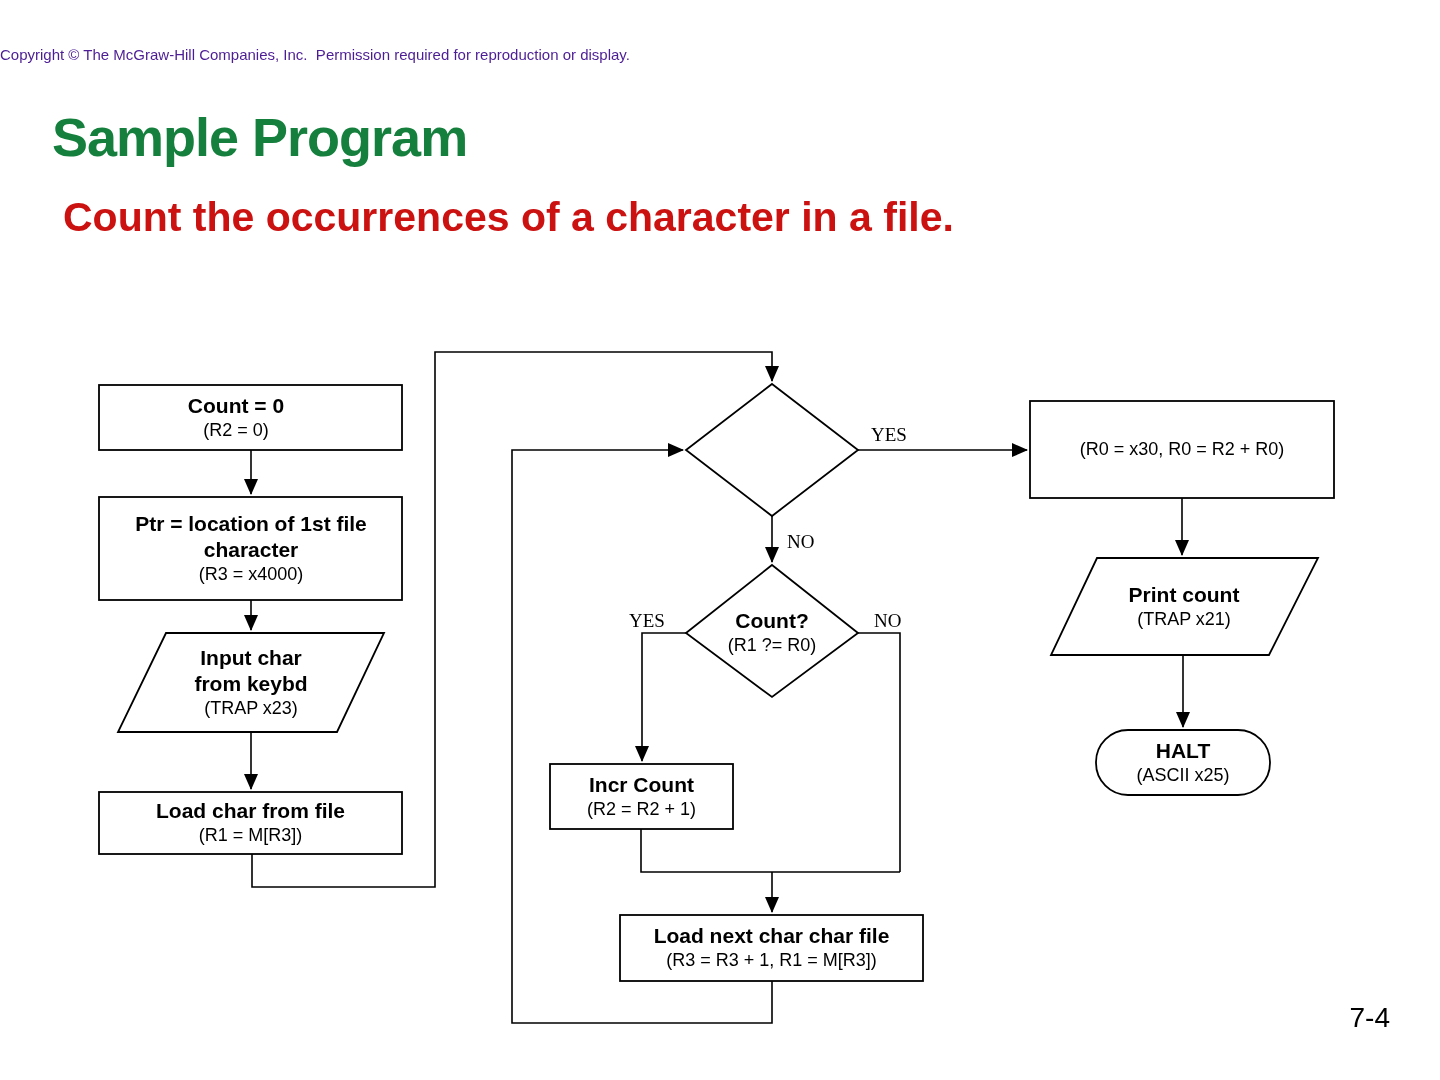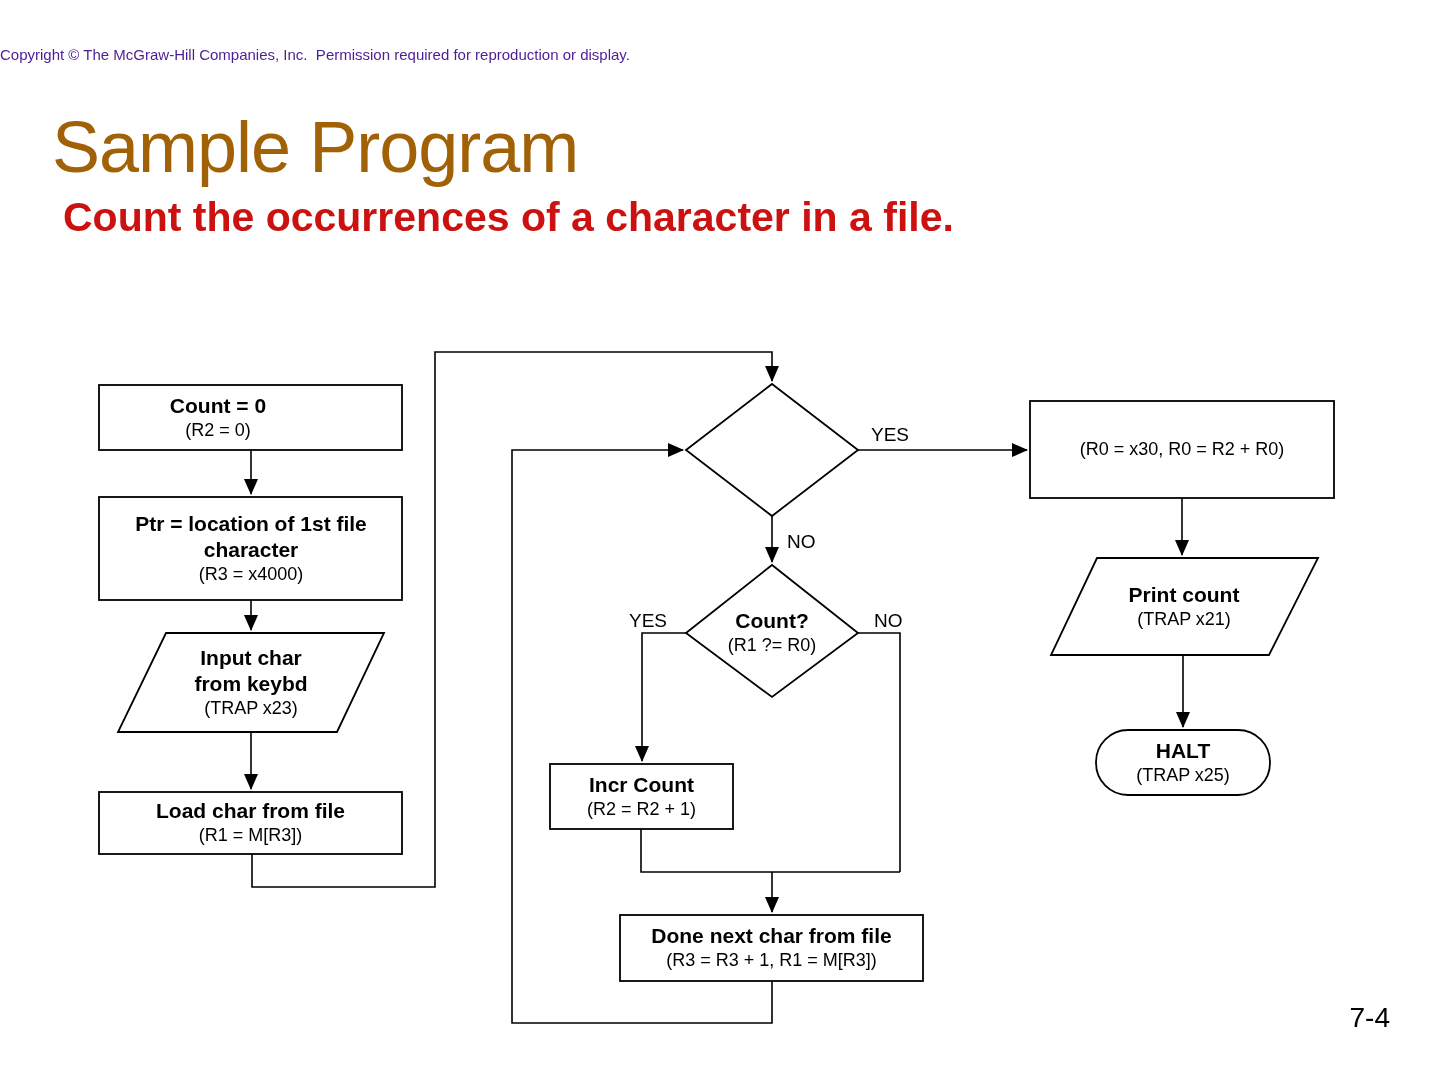"Sample Program" .title { color: #a16207 -> #15803d; font-size: 72px -> 54px; font-weight: normal -> bold }
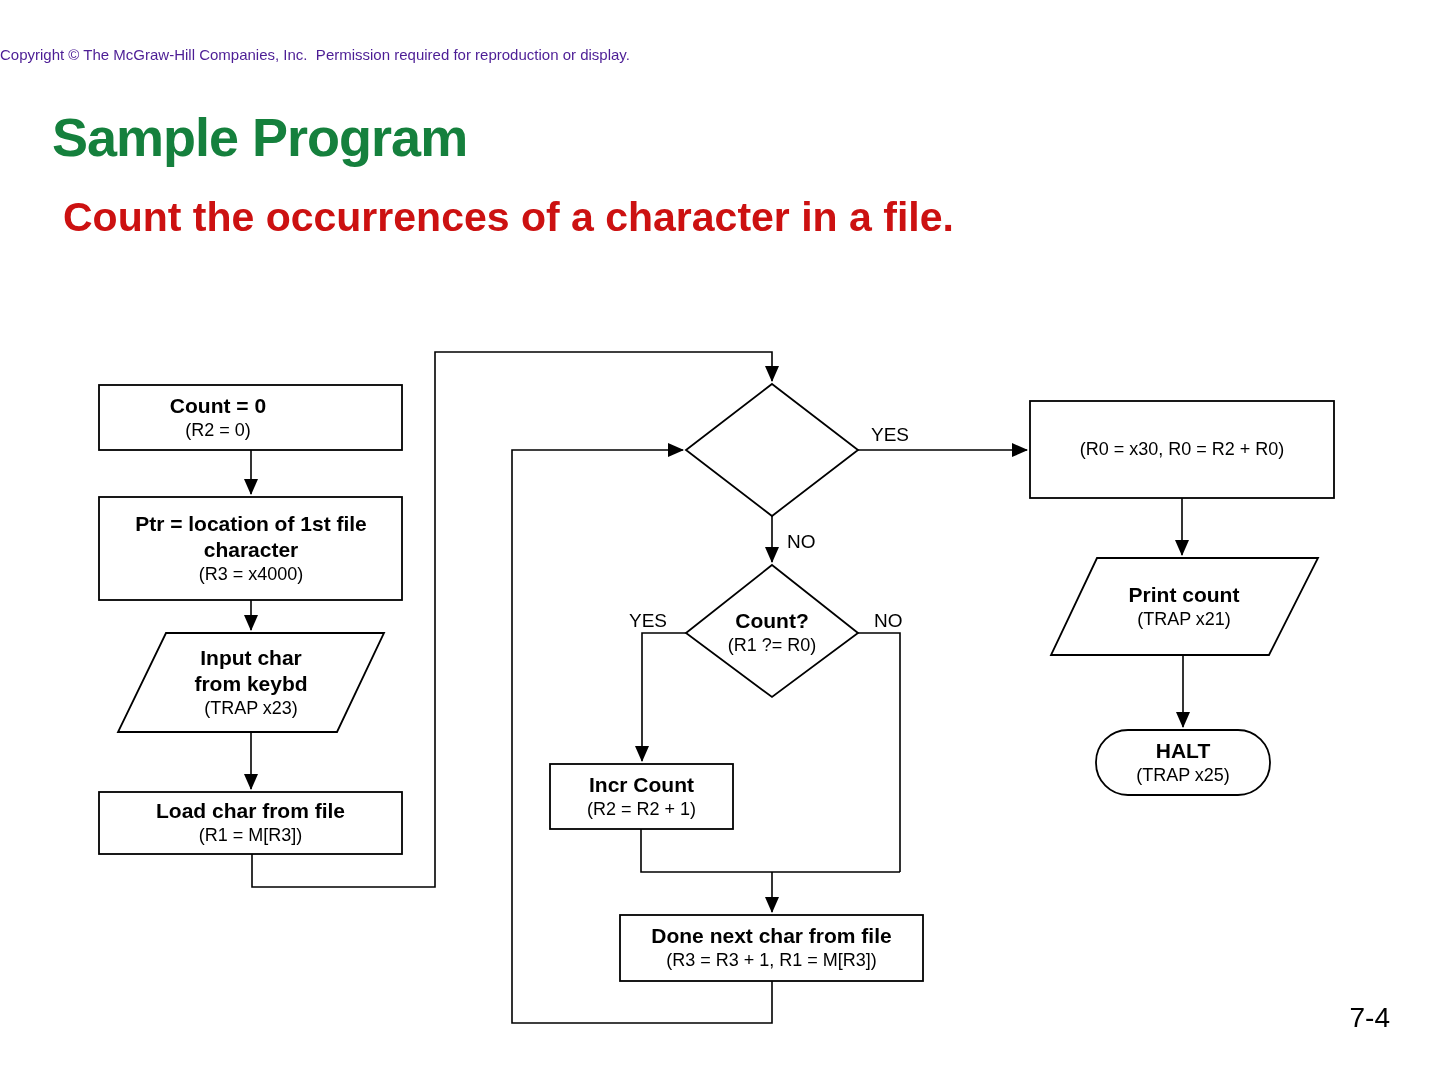"Count = 0" div.node { left: 86px -> 104px }
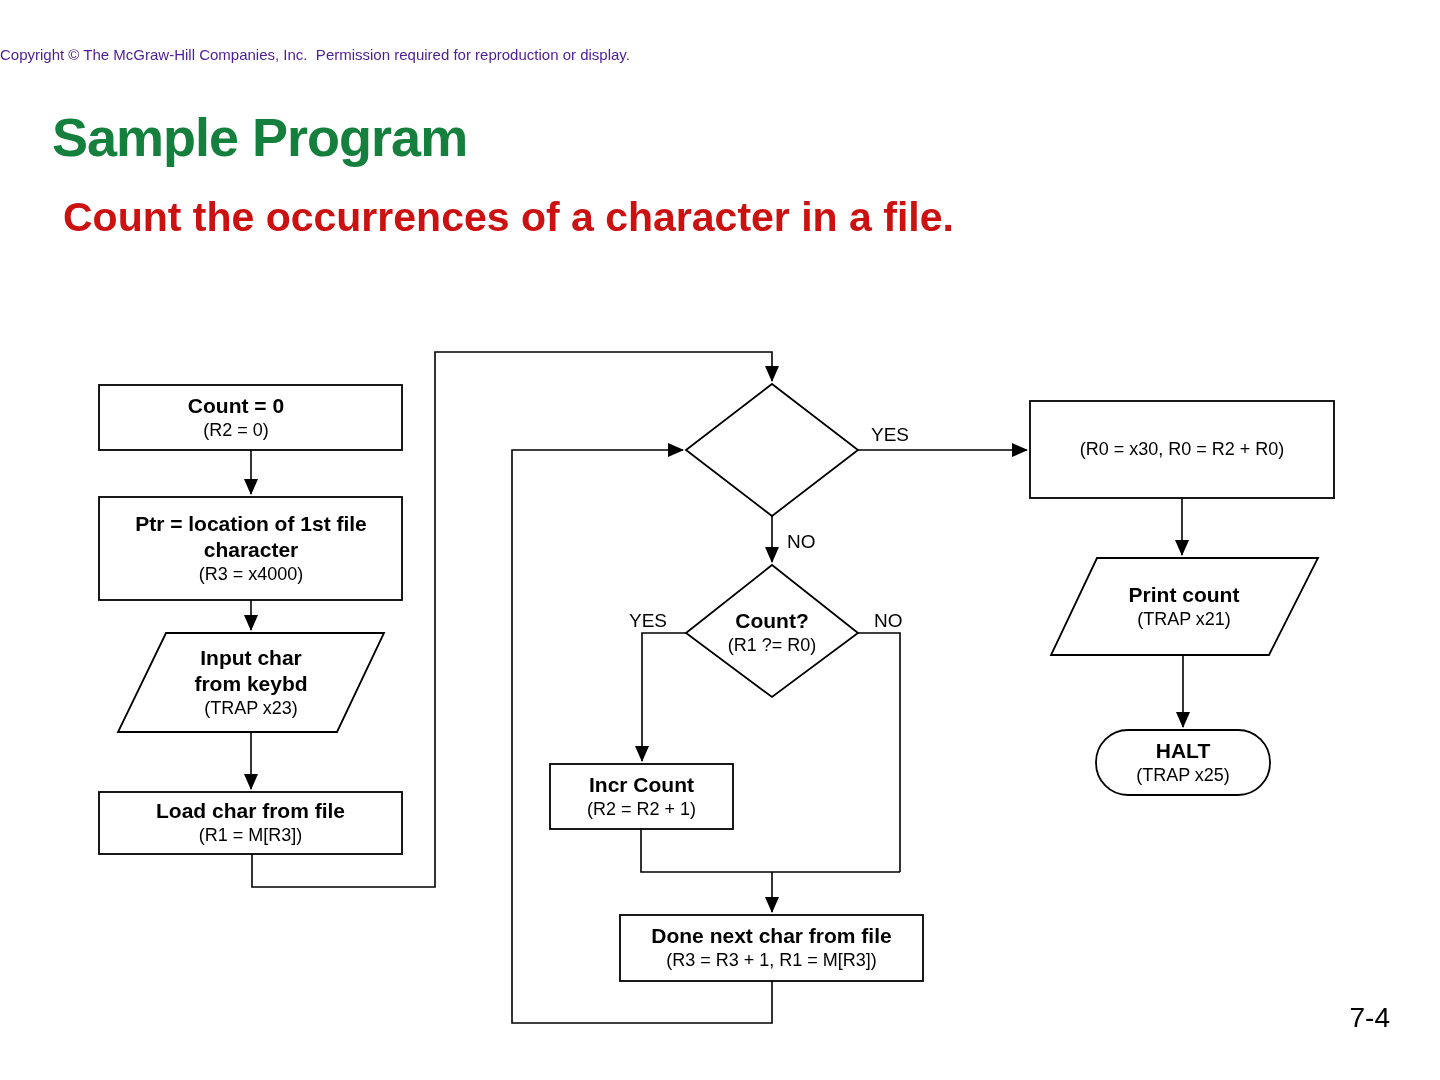"YES" .edge-label { font-family: none -> Liberation Serif, serif }
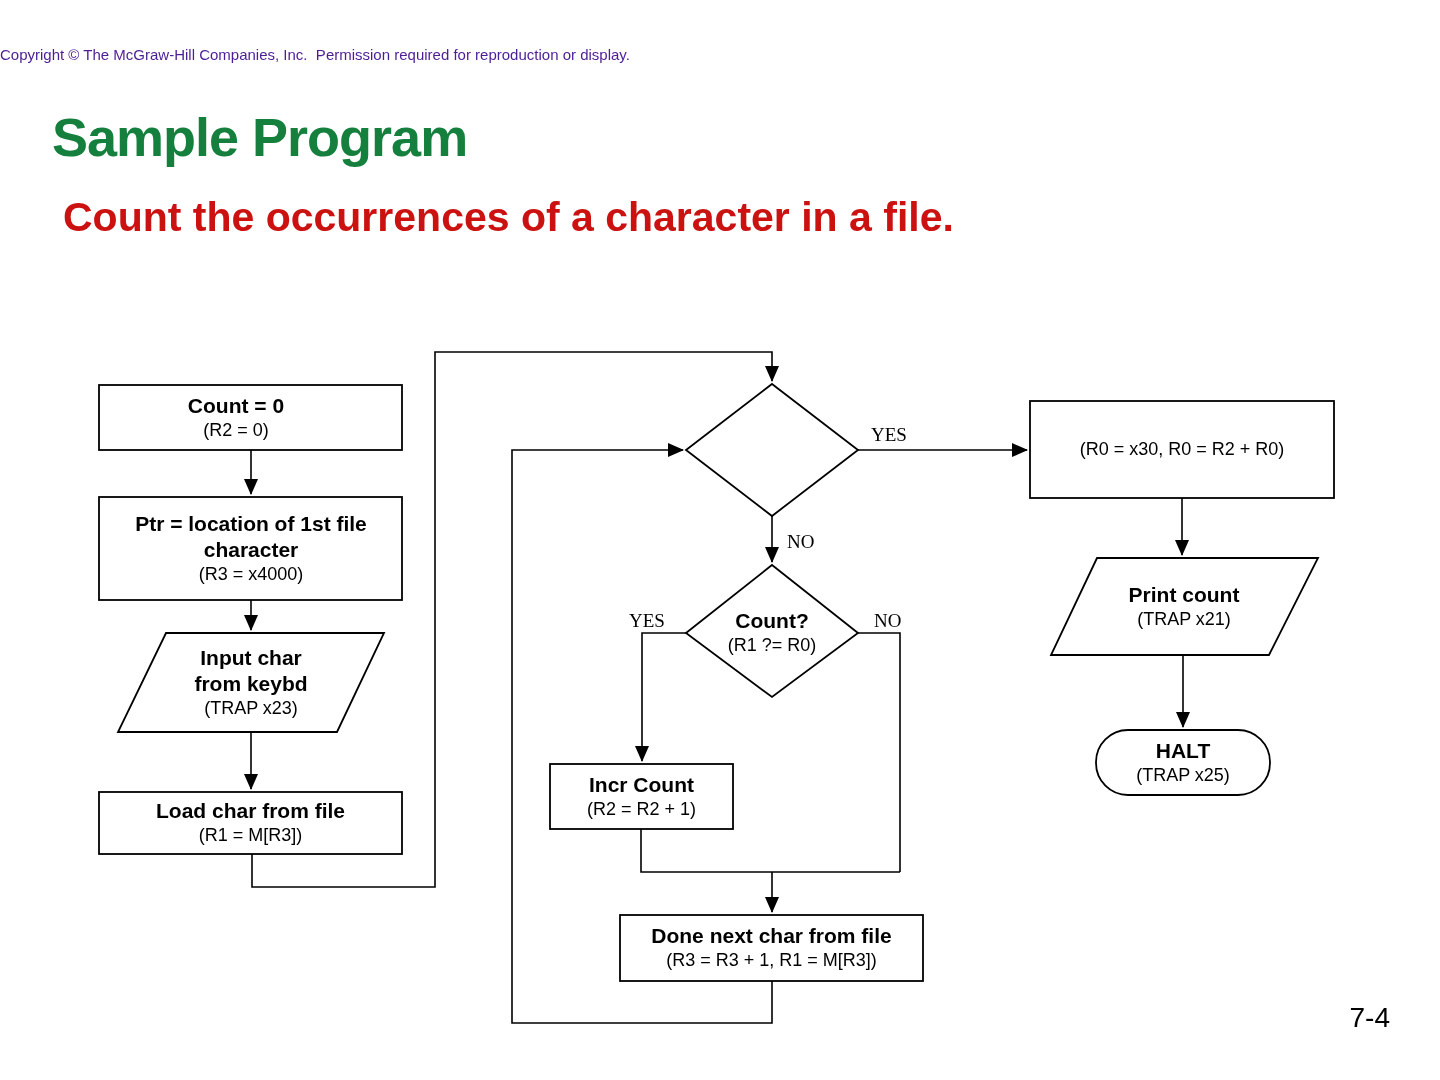"(TRAP x25)" div.nsub { text: TRAP -> ASCII }
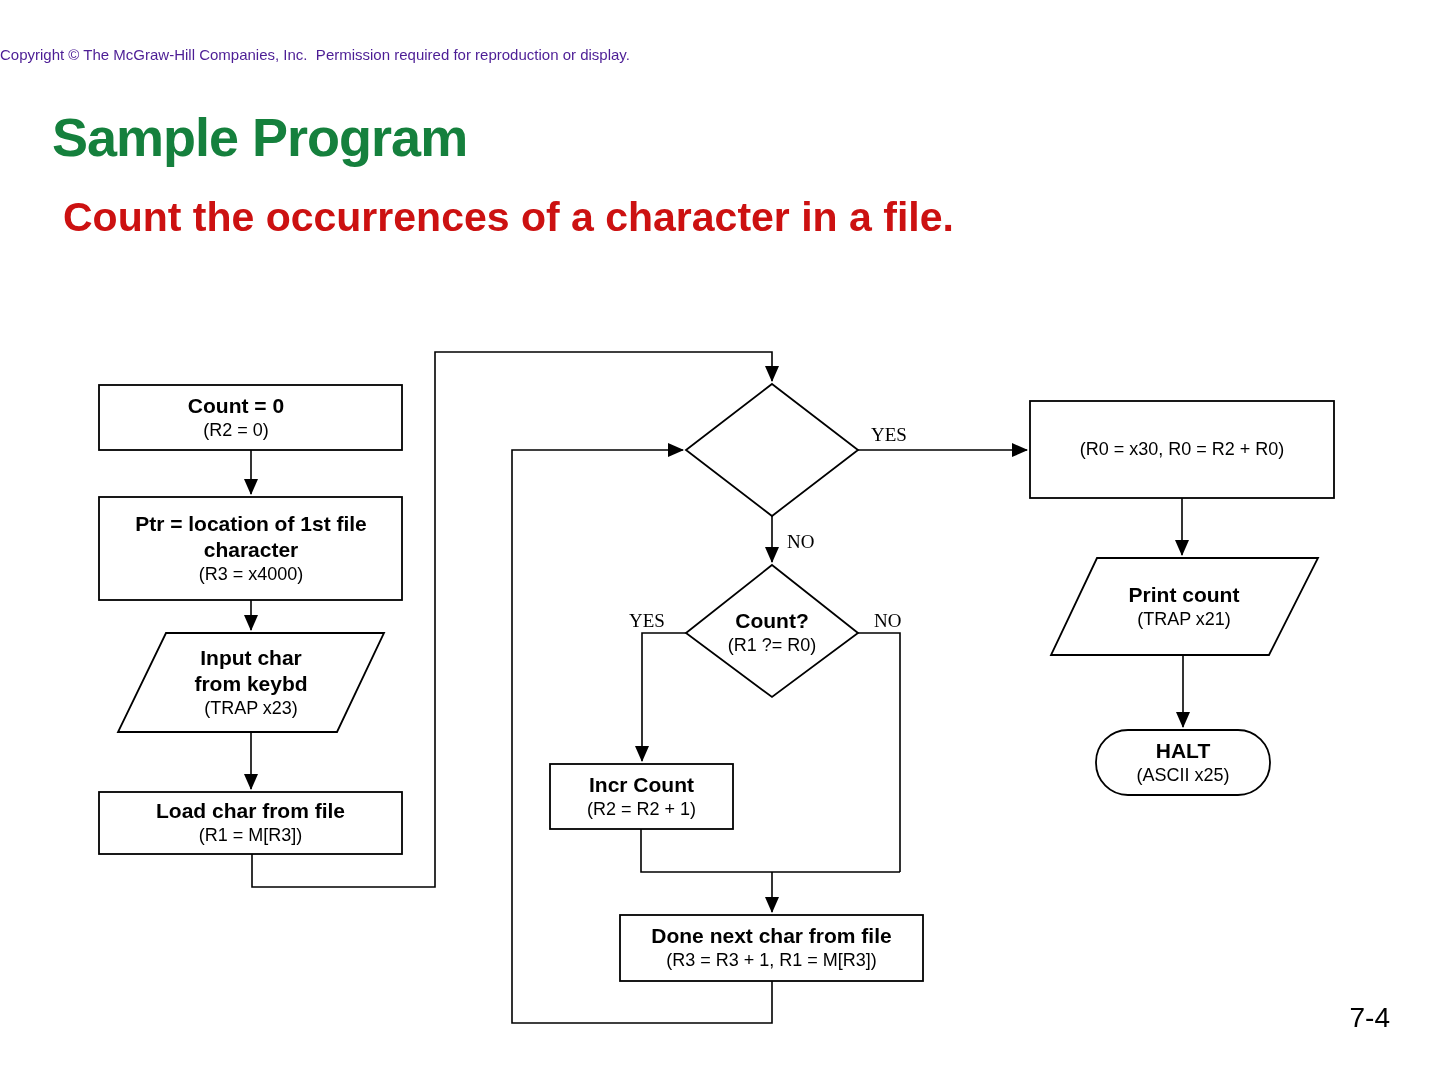"Done next char from file" div.nlabel { text: Done next char from -> Load next char char }
